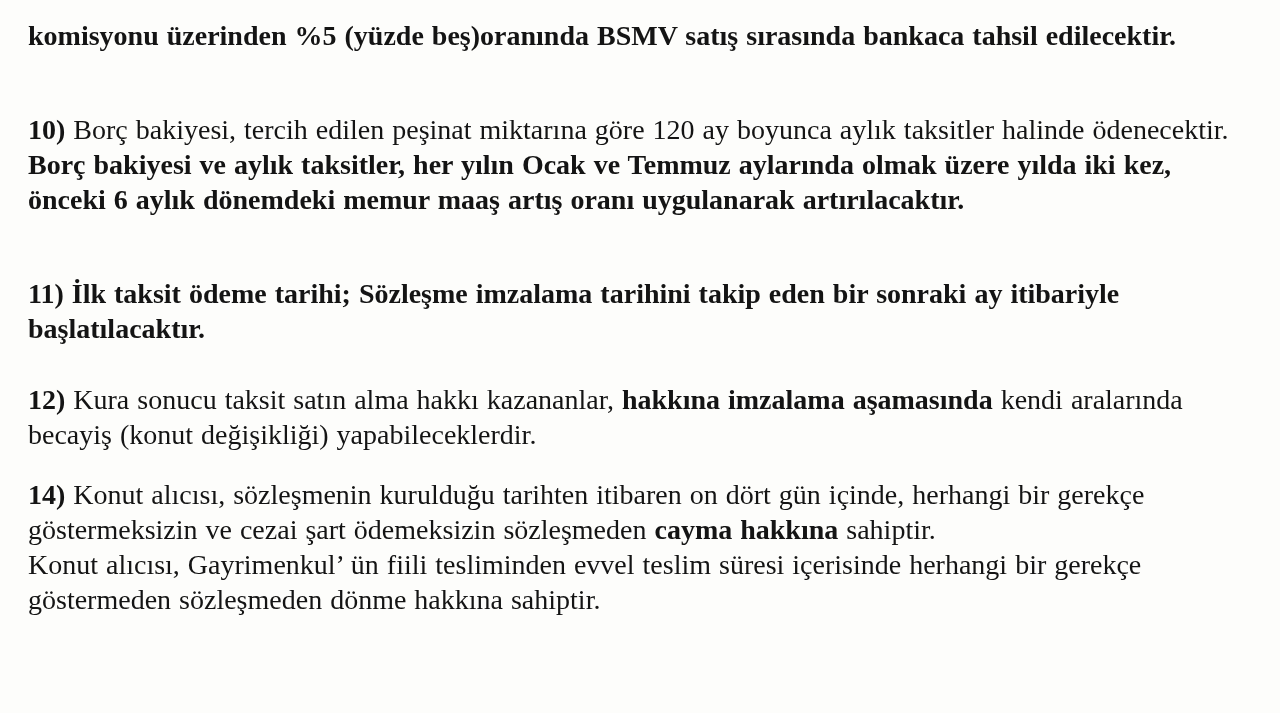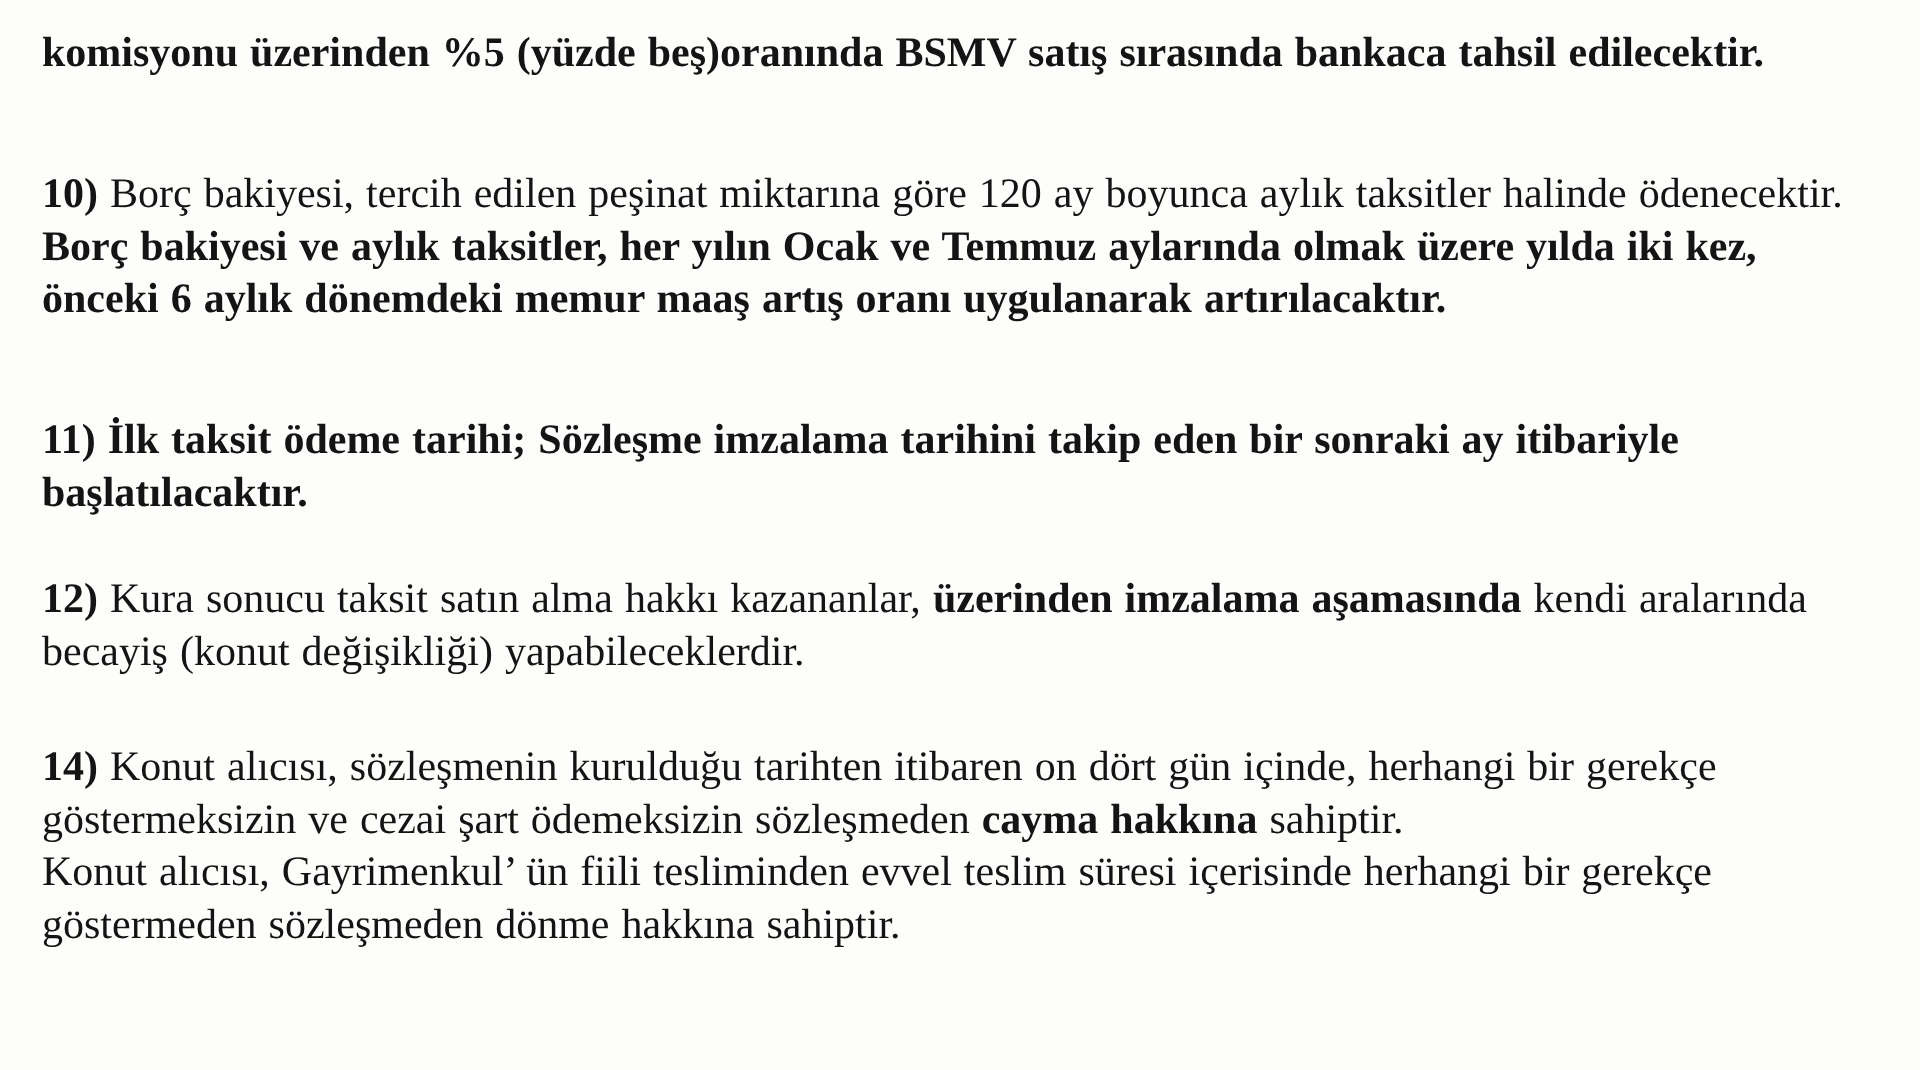"üzerinden imzalama aşamasında" span.seg { text: üzerinden -> hakkına }
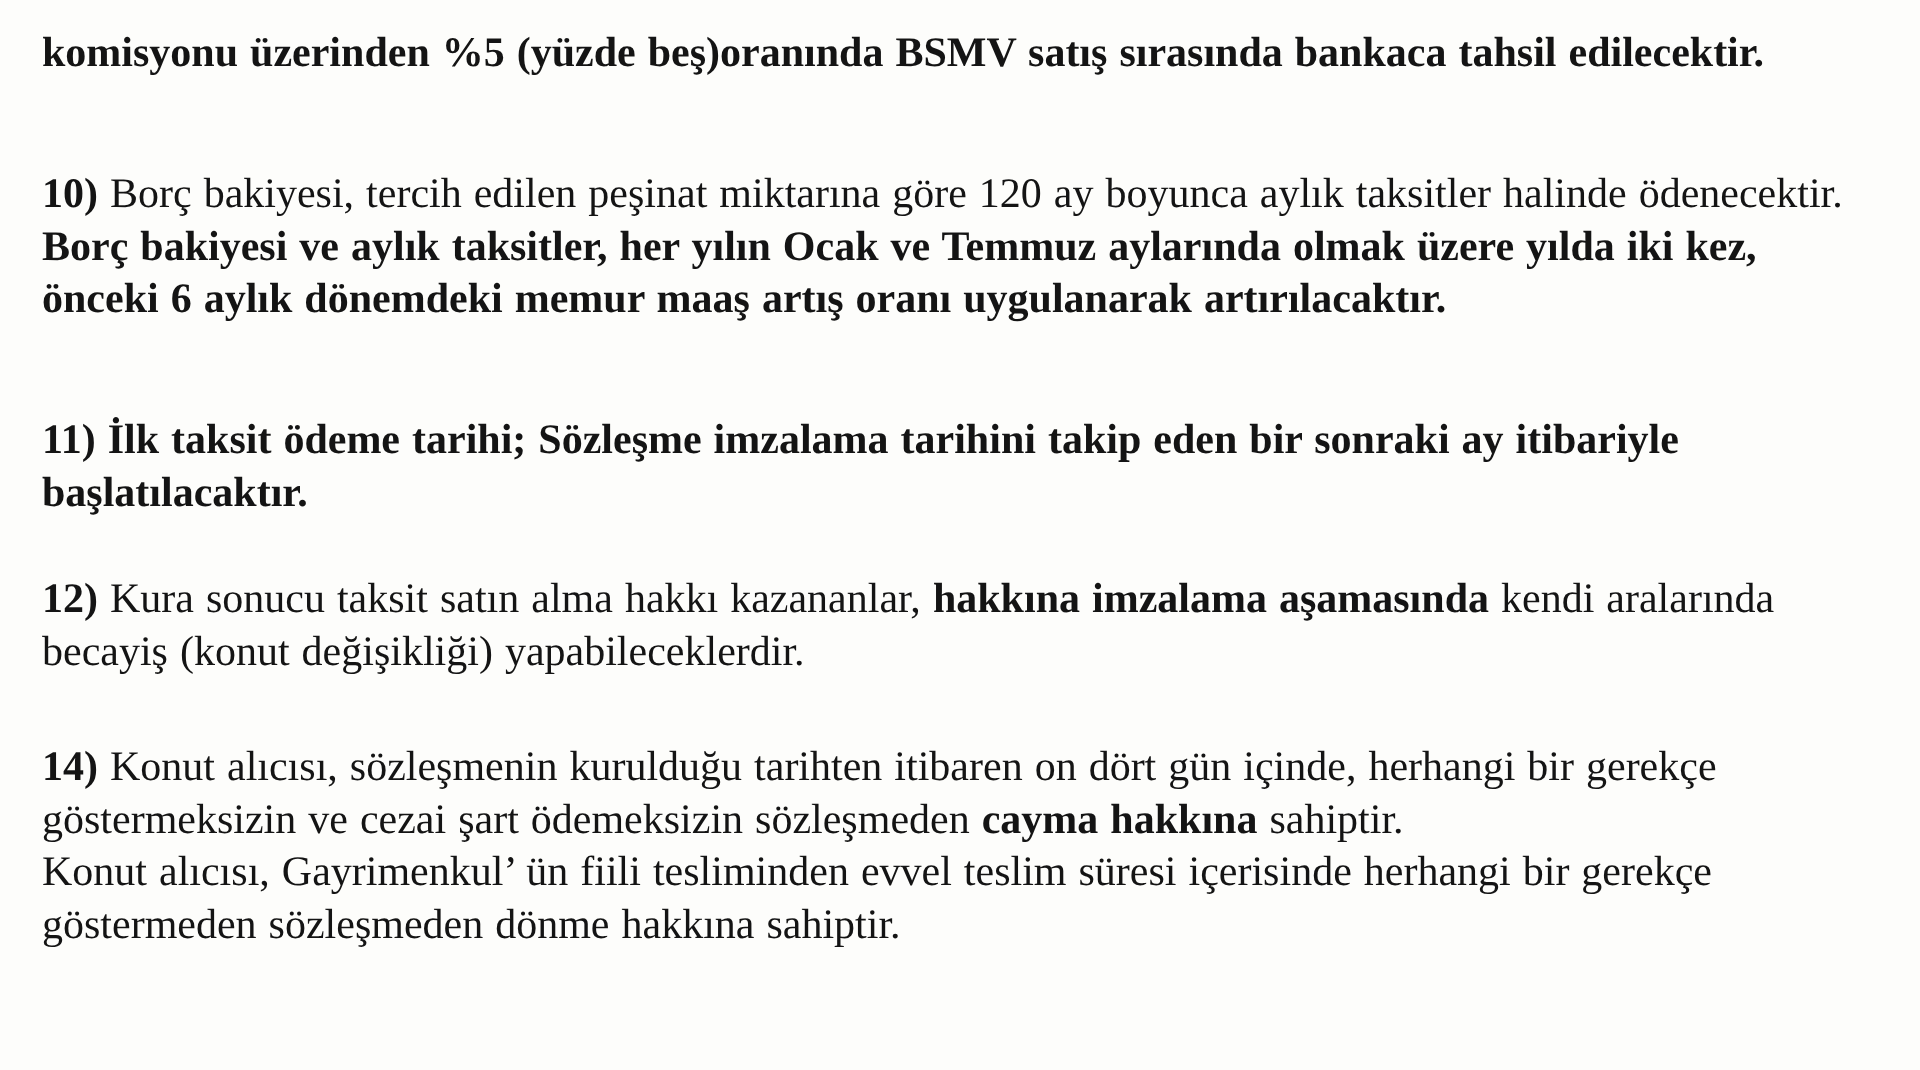"14) Konut alıcısı, sözleşmenin kurulduğu" .para-clause-14 { margin-top: 42px -> 25px }
